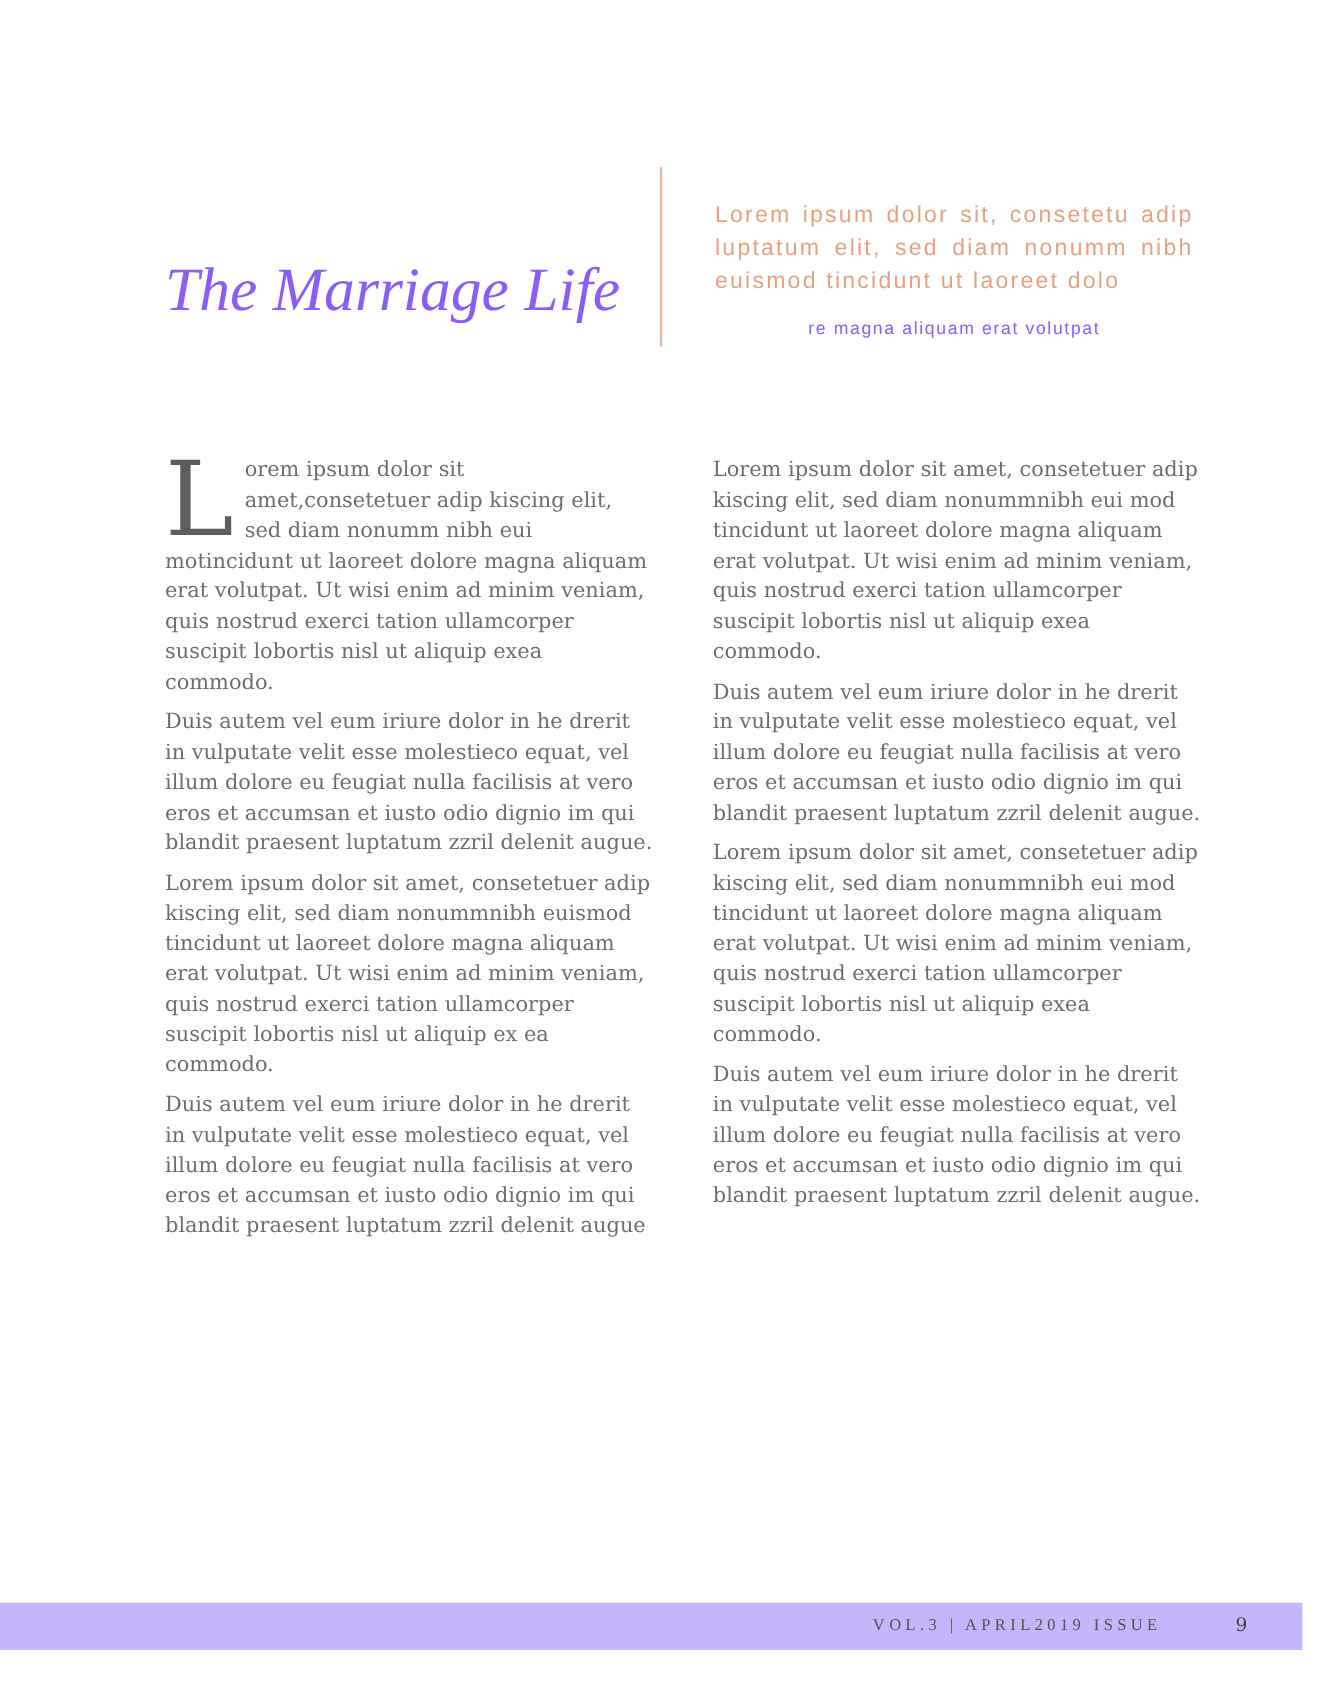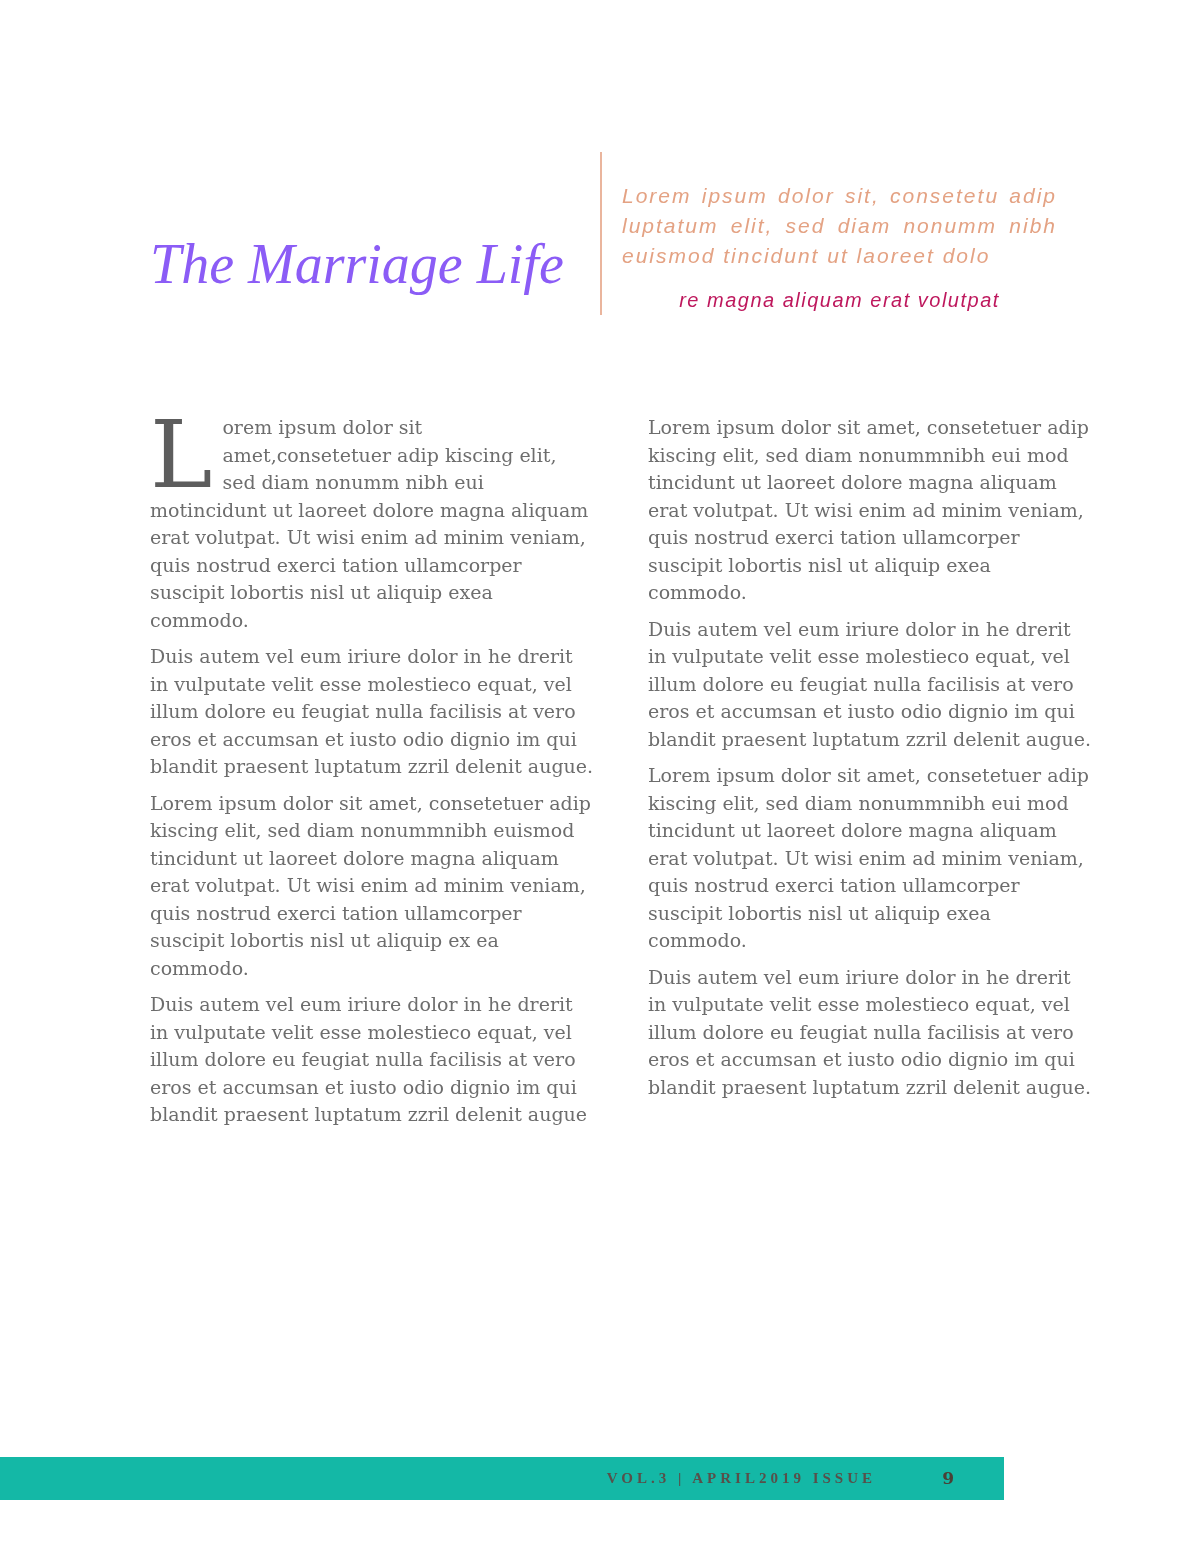"Lorem ipsum dolor sit, consetetu" .quote { font-style: italic -> none; left: 622px -> 650px }
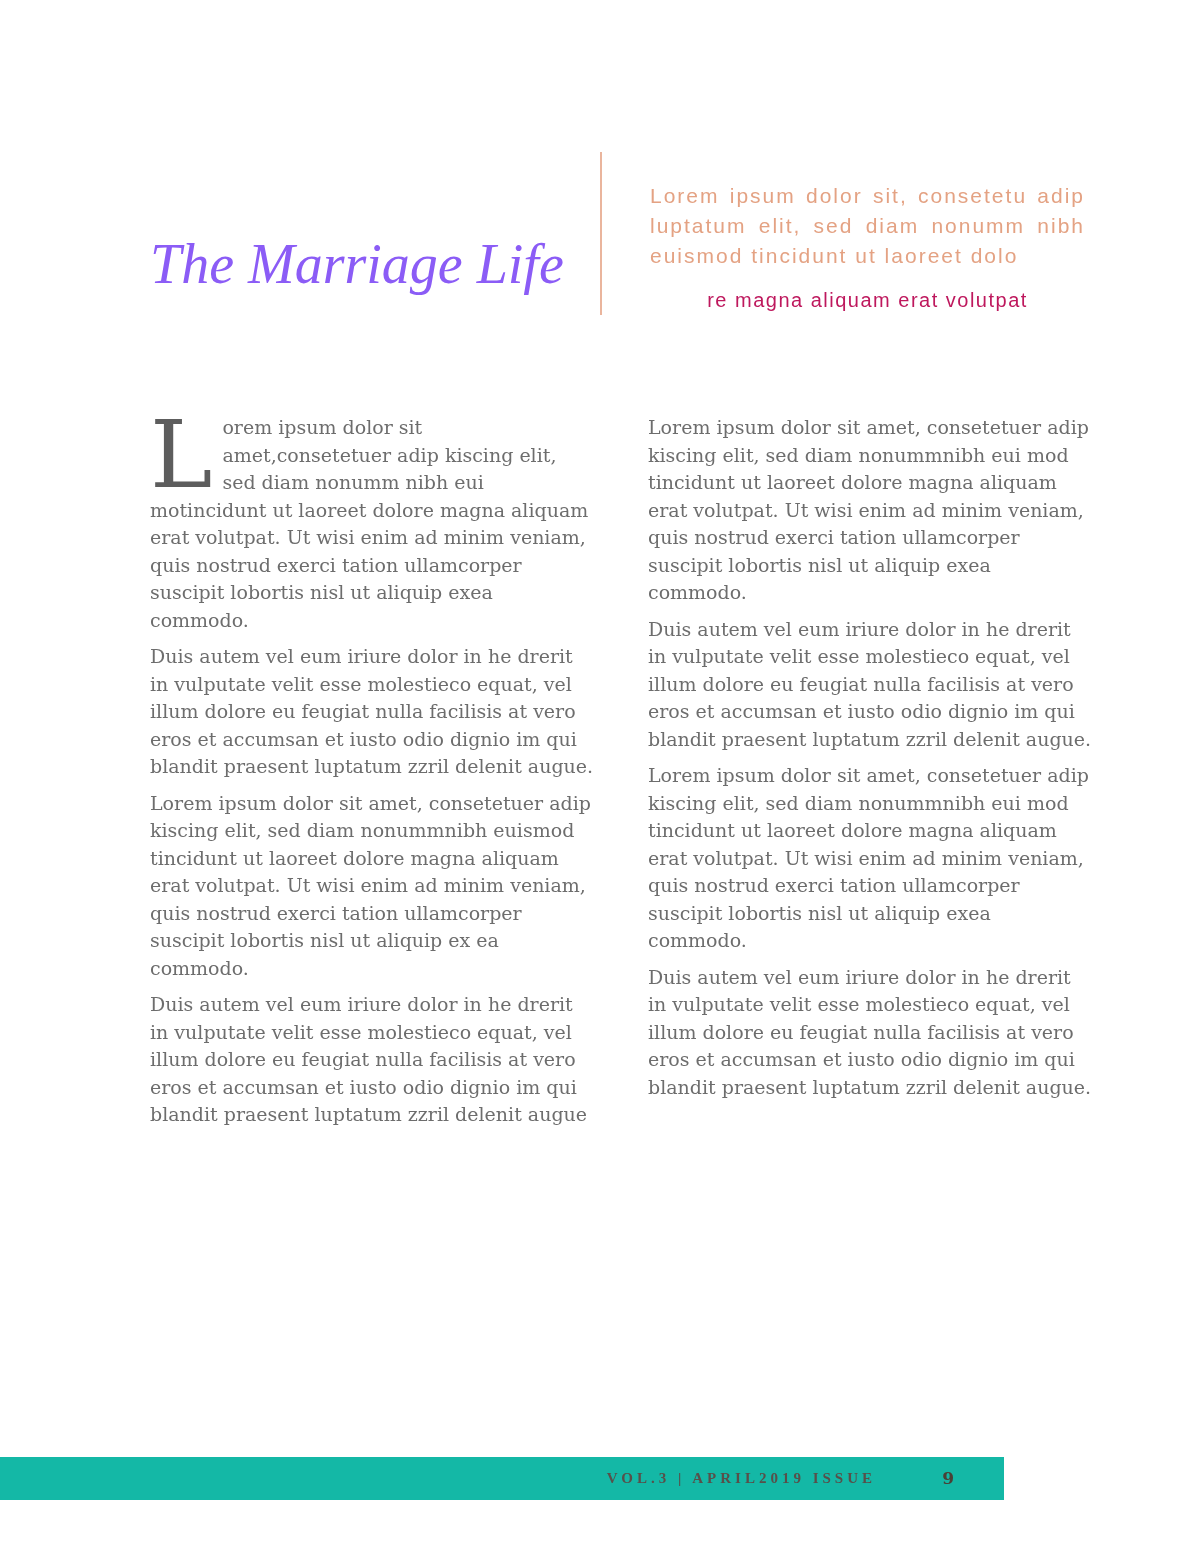"re magna aliquam erat volutpat" .quote-attr { color: #be185d -> #8b5cf6; font-size: 20px -> 16px }
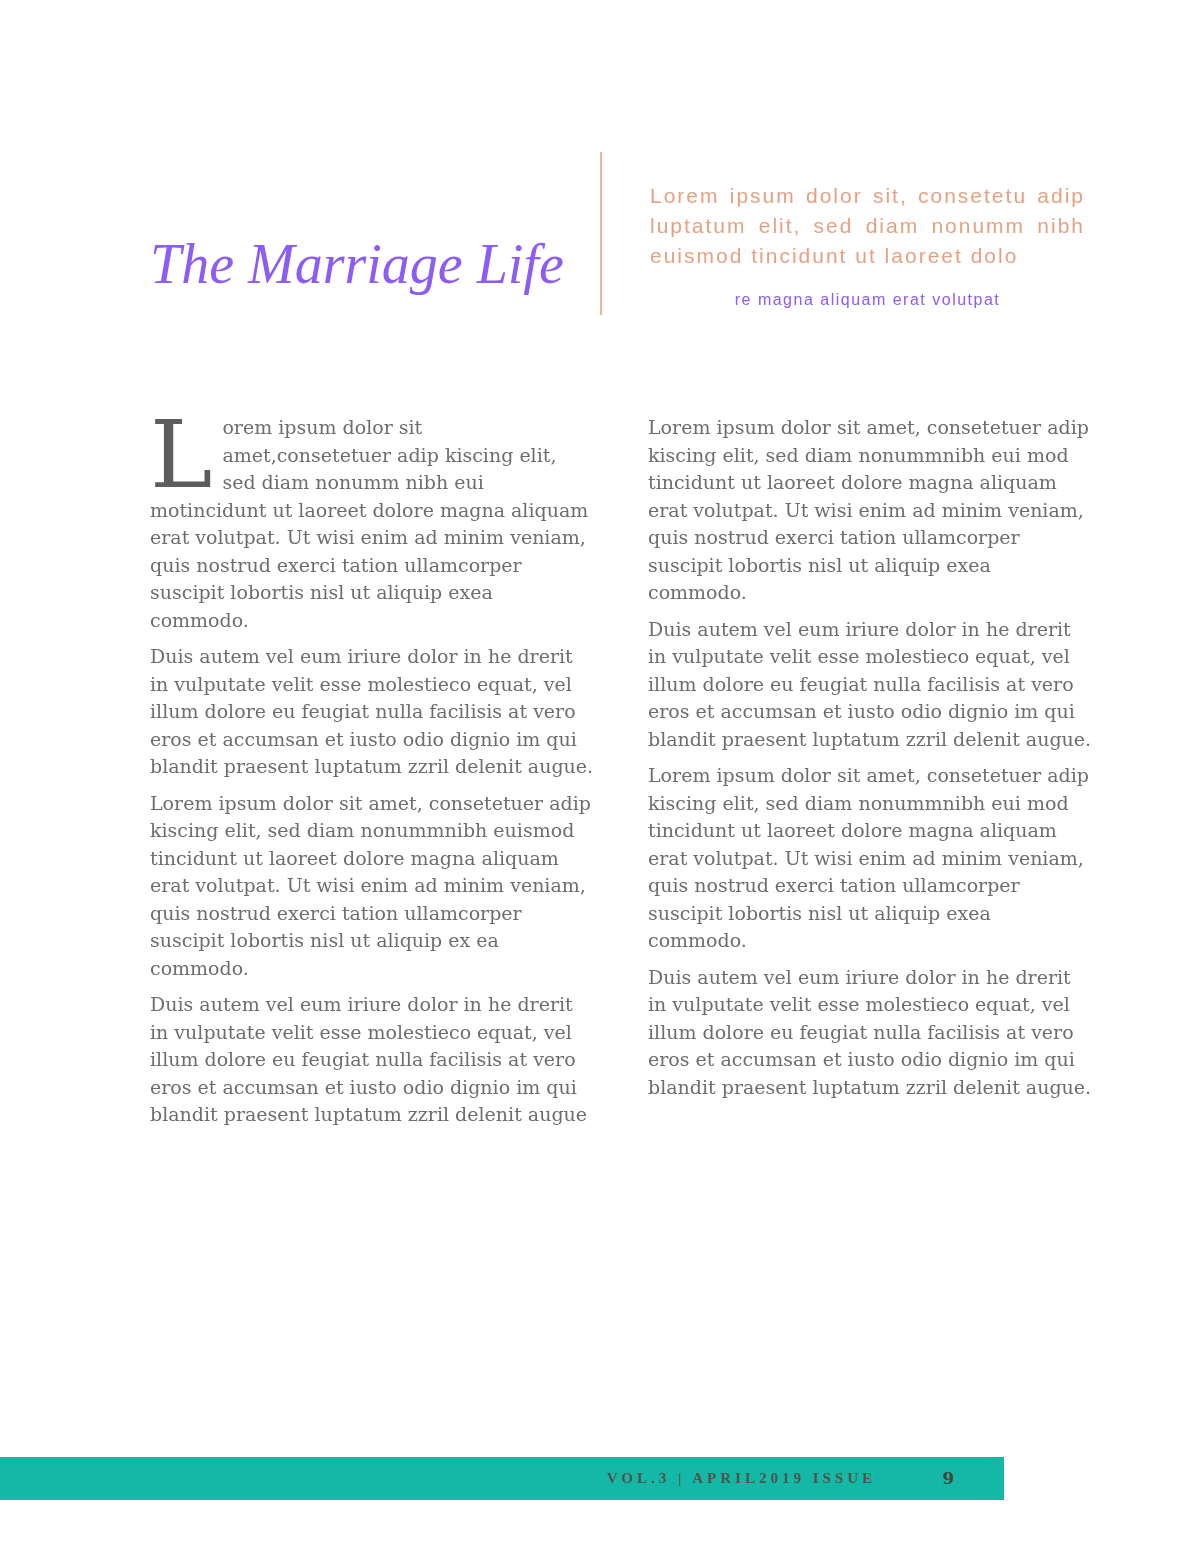"VOL.3 | APRIL2019 ISSUE" .footer { background: #14b8a6 -> #c4b5fd; font-weight: bold -> none; width: 1004px -> 1184px }
